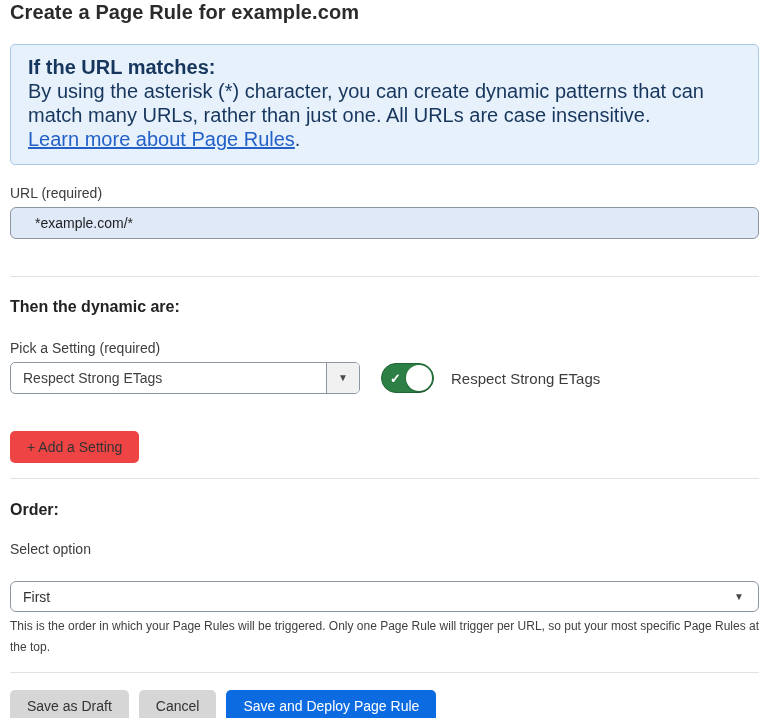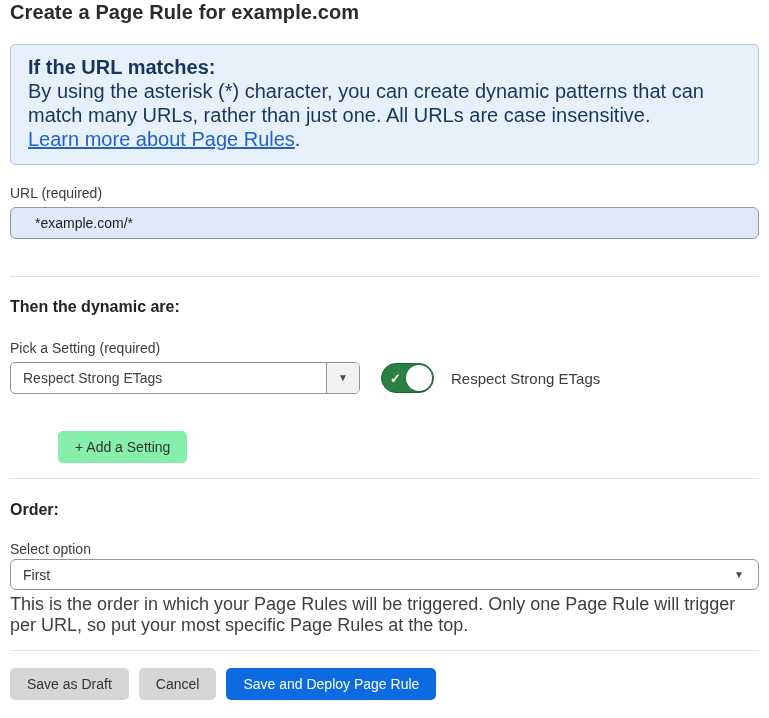"+ Add a Setting" .add-setting { background: #86efac -> #ef4444; margin-left: 48px -> none }
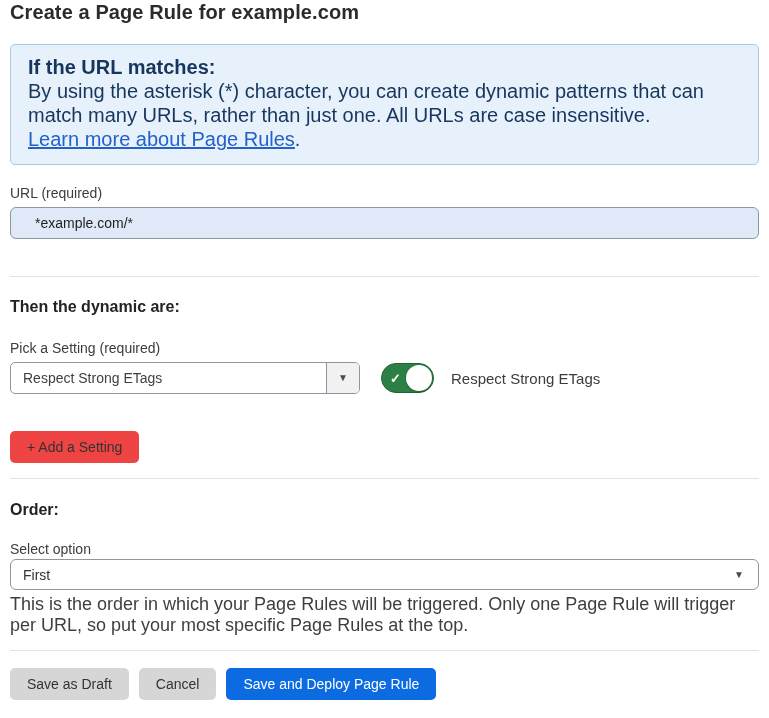"First" .order-select { margin-top: 2px -> 24px }
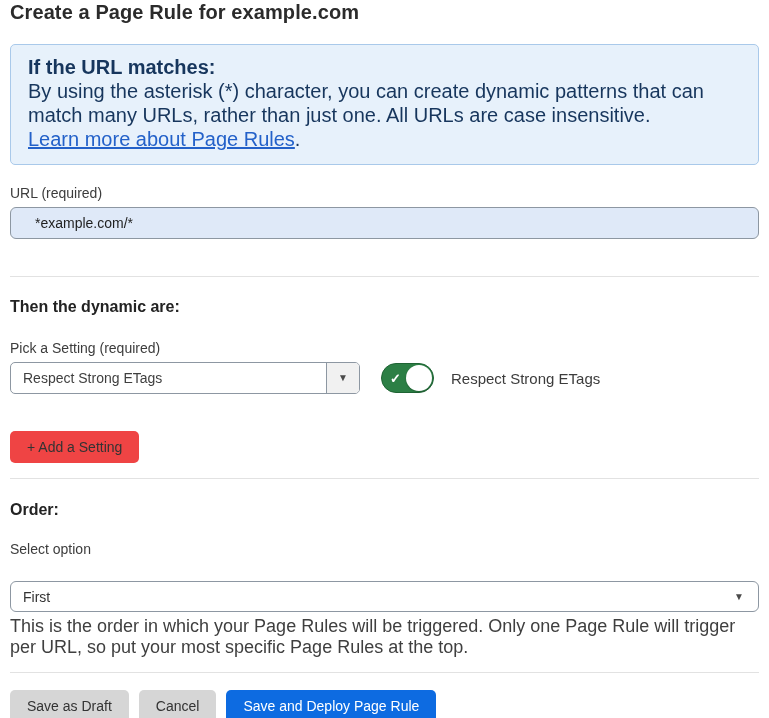"This is the order in" .help-text { font-size: 18px -> 12px }
